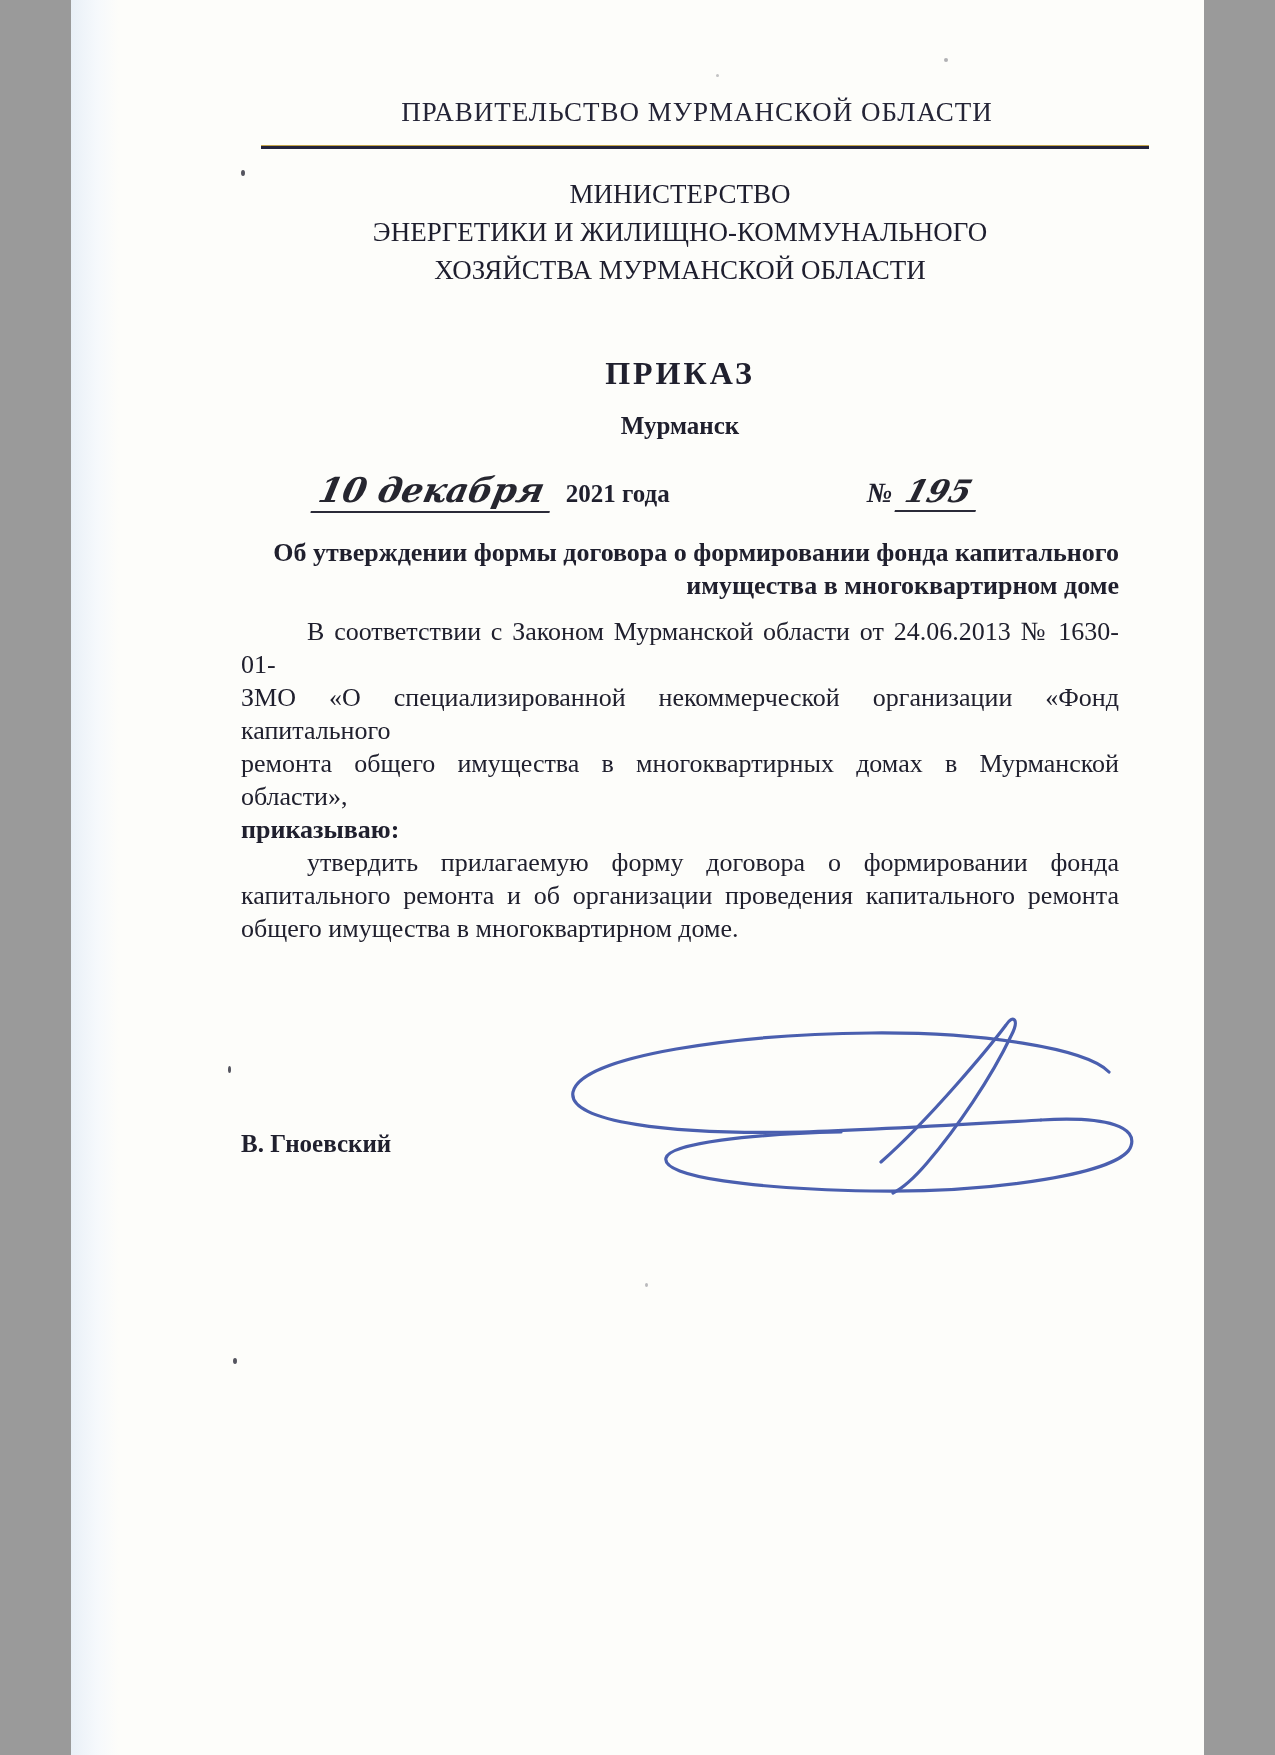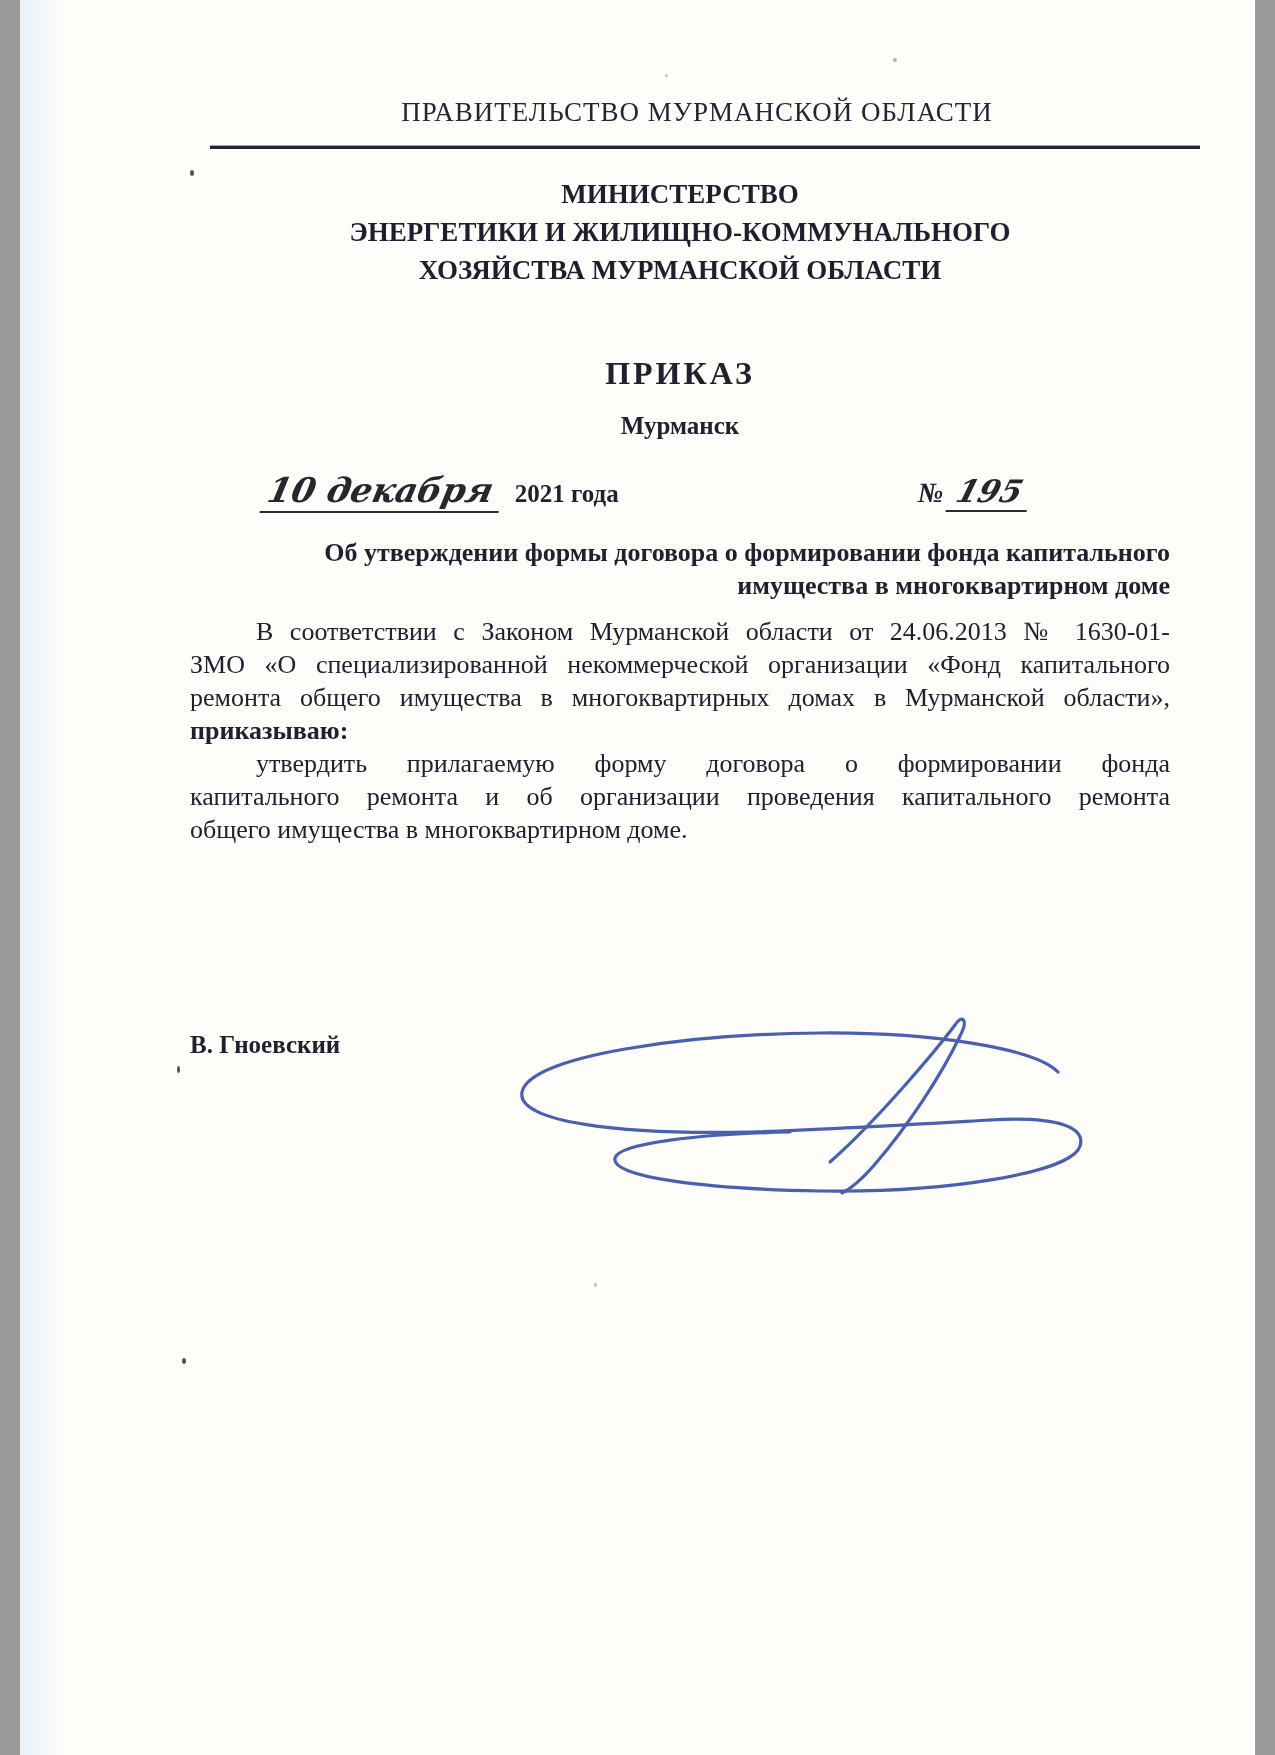"ПРАВИТЕЛЬСТВО МУРМАНСКОЙ ОБЛАСТИ" .page { width: 1235px -> 1133px }
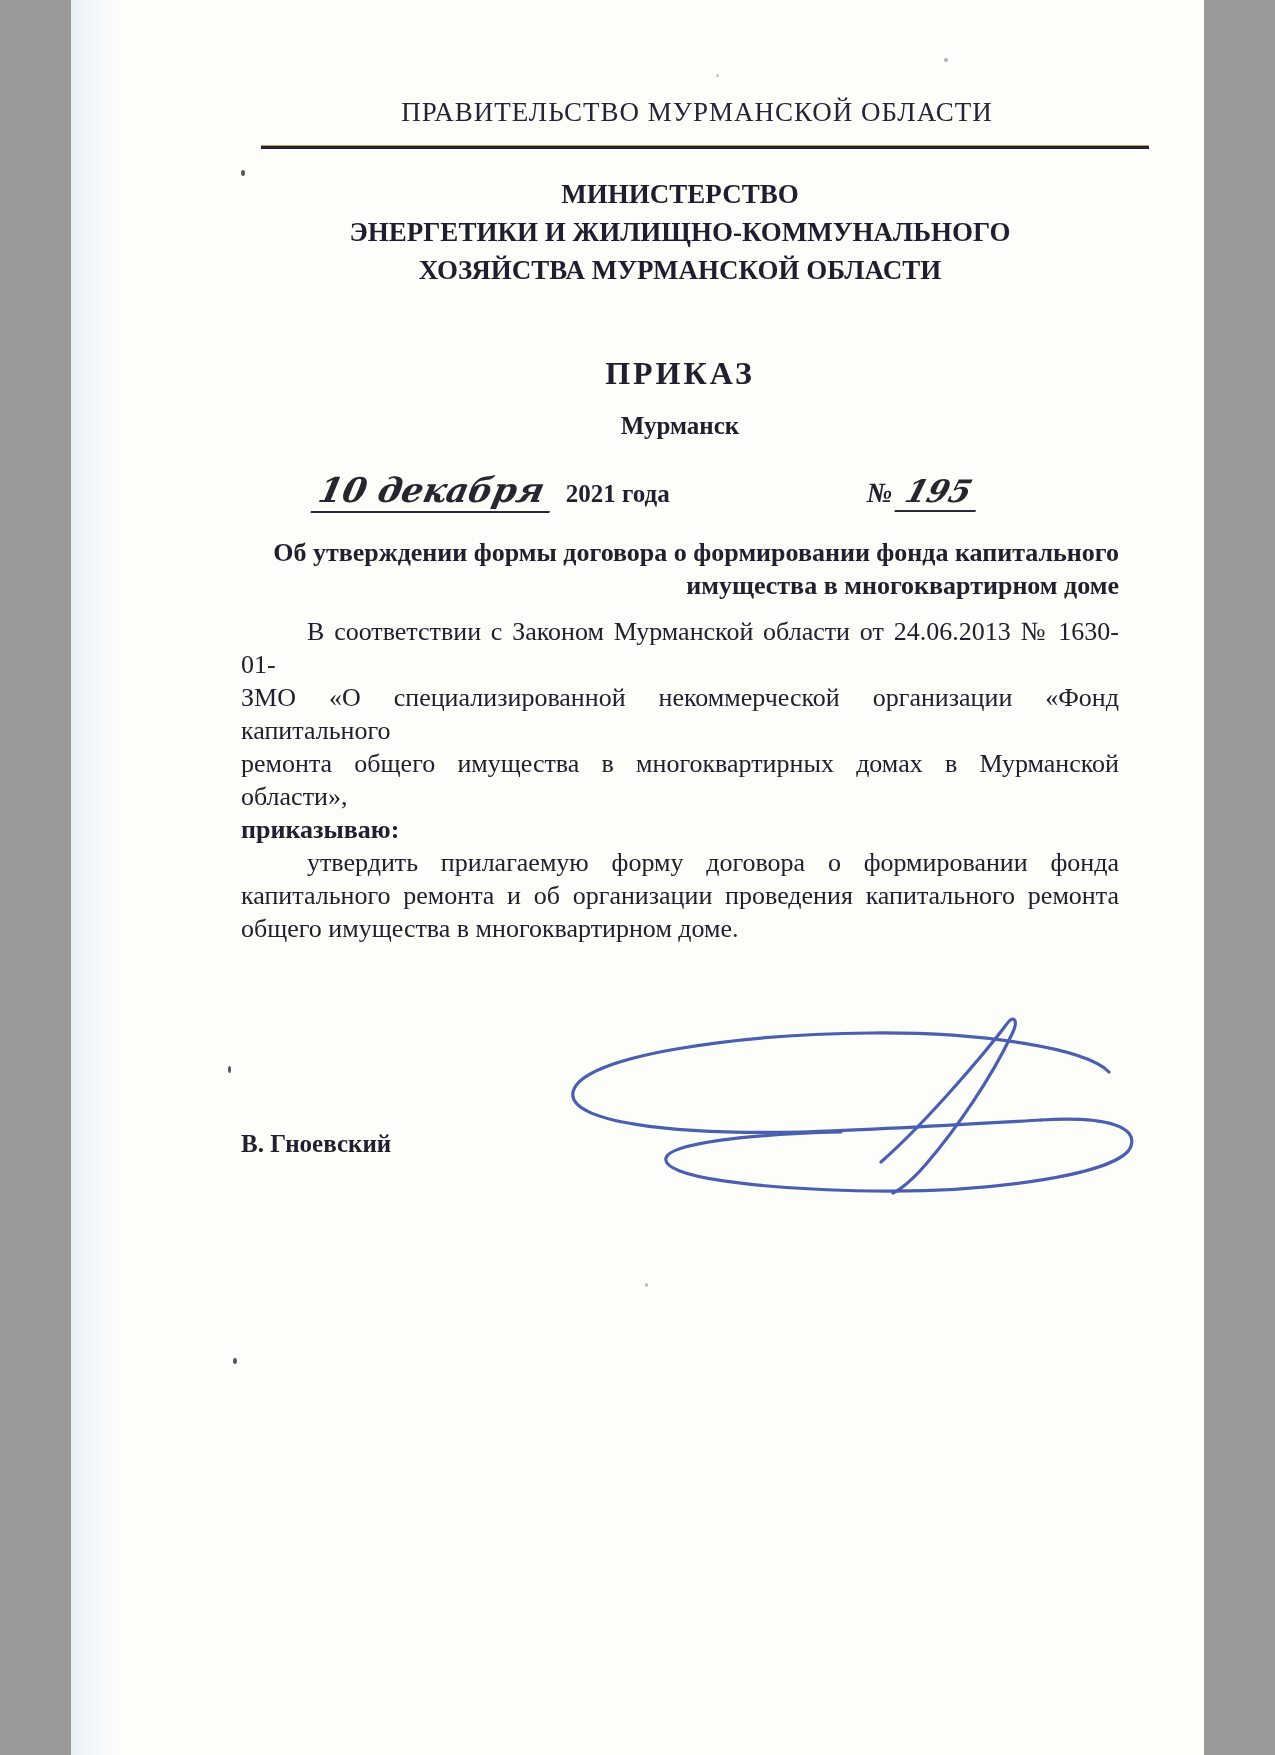"МИНИСТЕРСТВО" .ministry { font-weight: bold -> normal }
